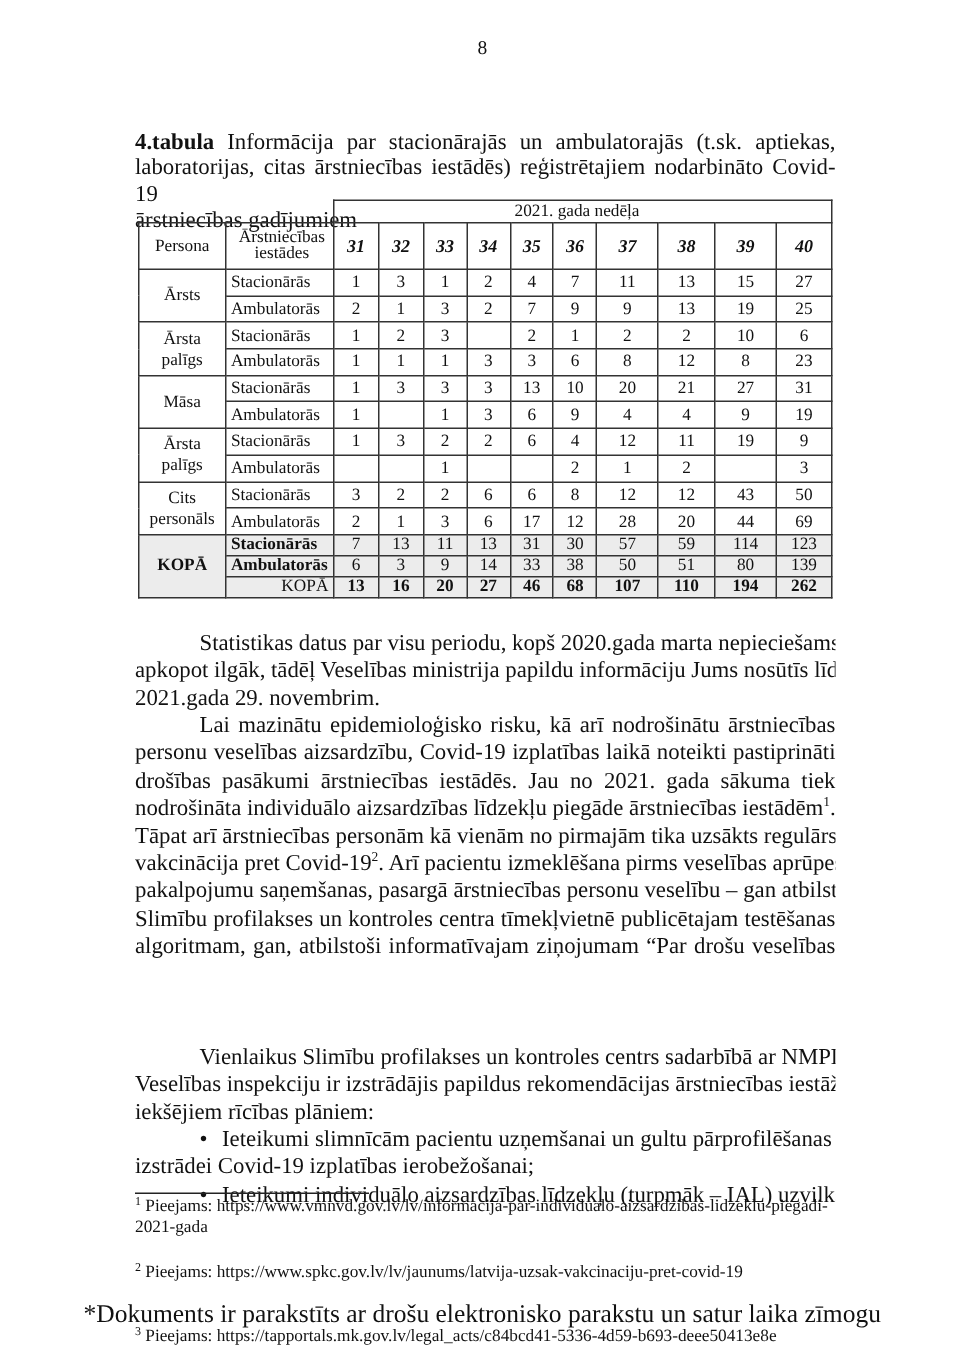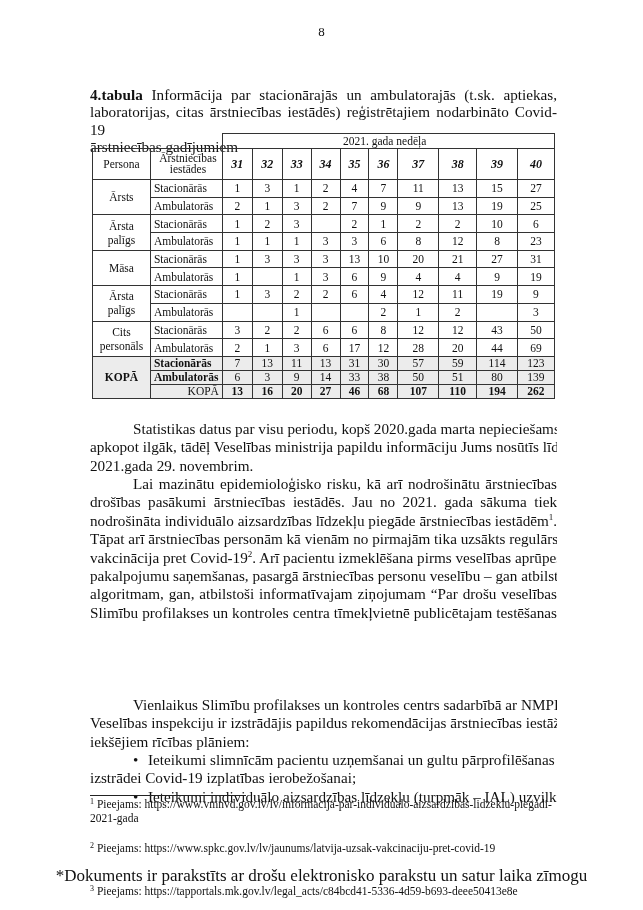"personu veselības aizsardzību, Covid-19" span.ln { html: none -> <span>personu veselības aizsardzību, Covid-19 izplatības laikā noteikti pastiprināti</span> }
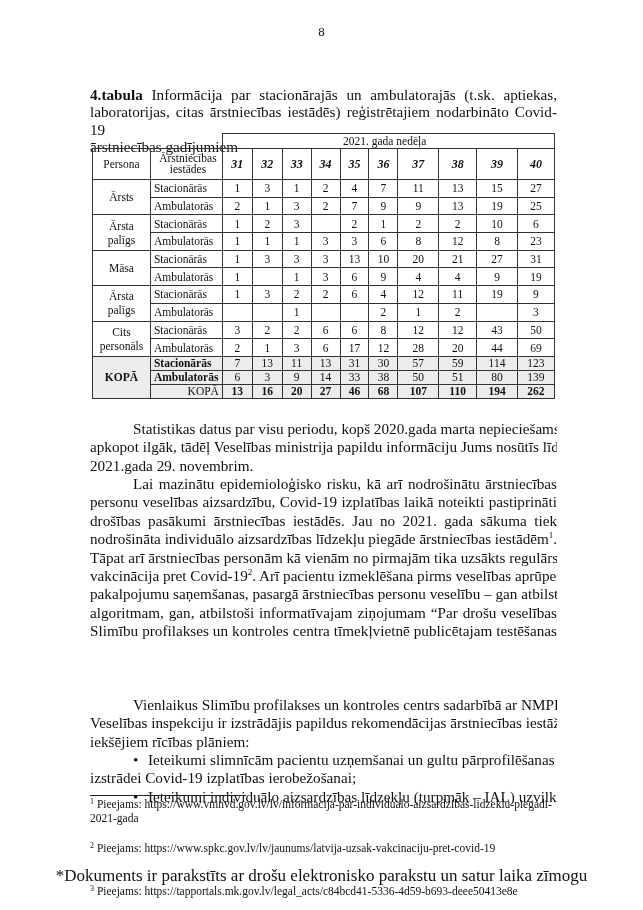"algoritmam, gan, atbilstoši" span.ln { order: before "Slimību profilakses un kontroles centra" -> after "Slimību profilakses un kontroles centra" }
